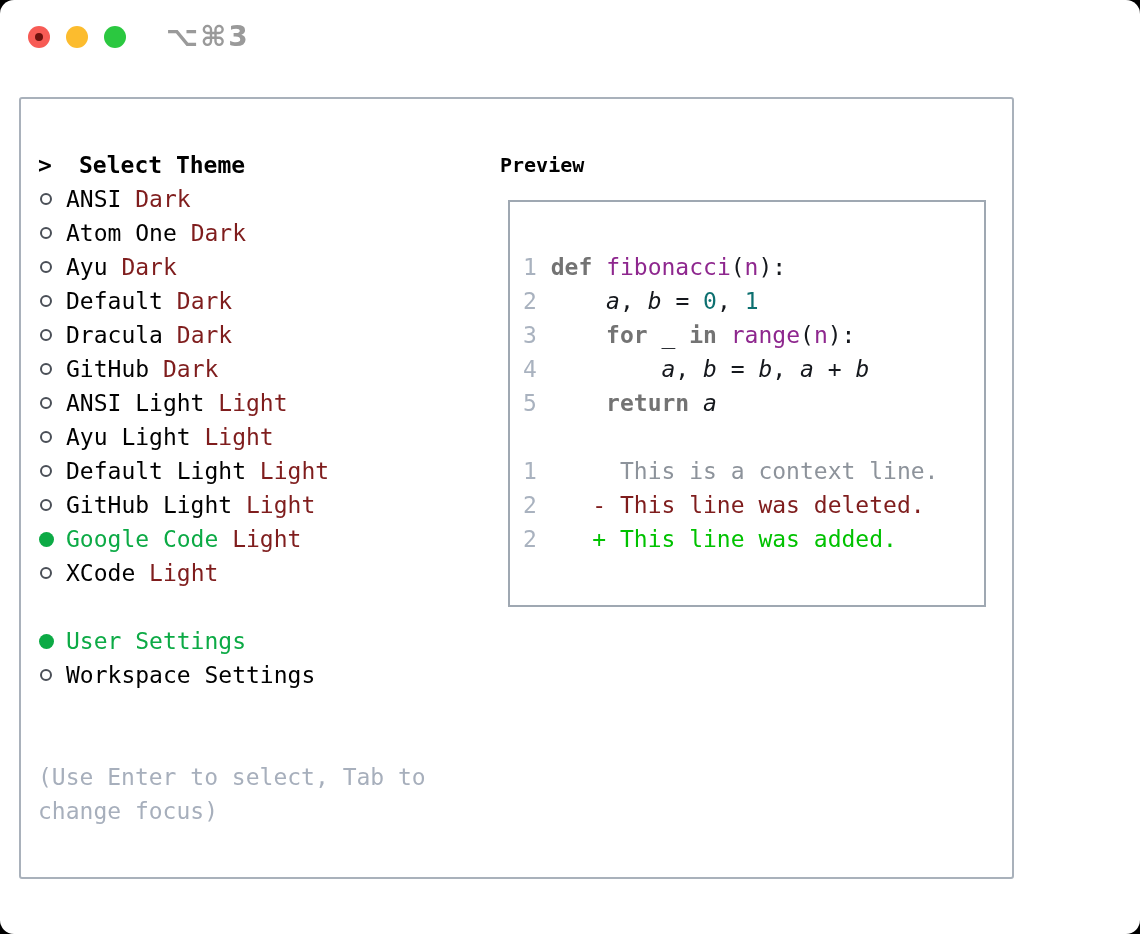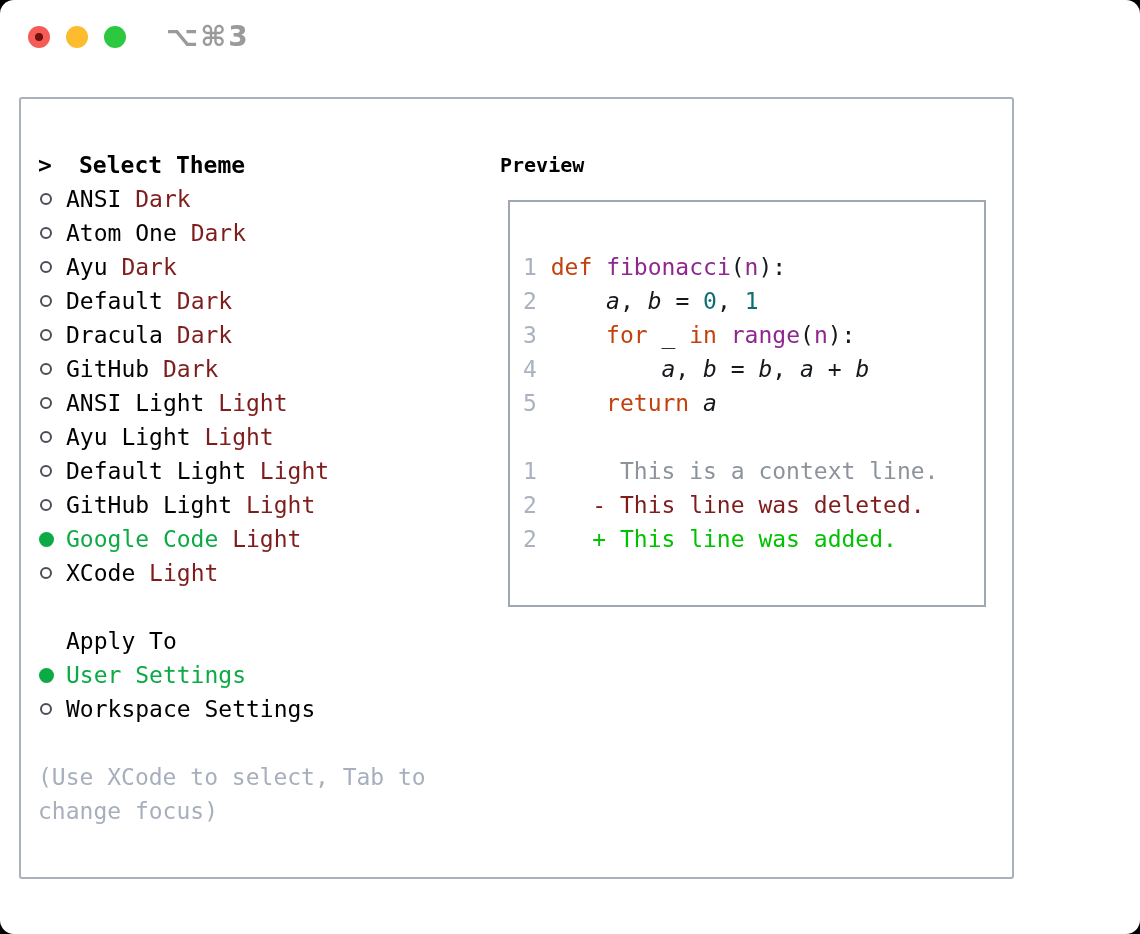"def" .kw { color: #c2410c -> #737373; font-weight: none -> bold }
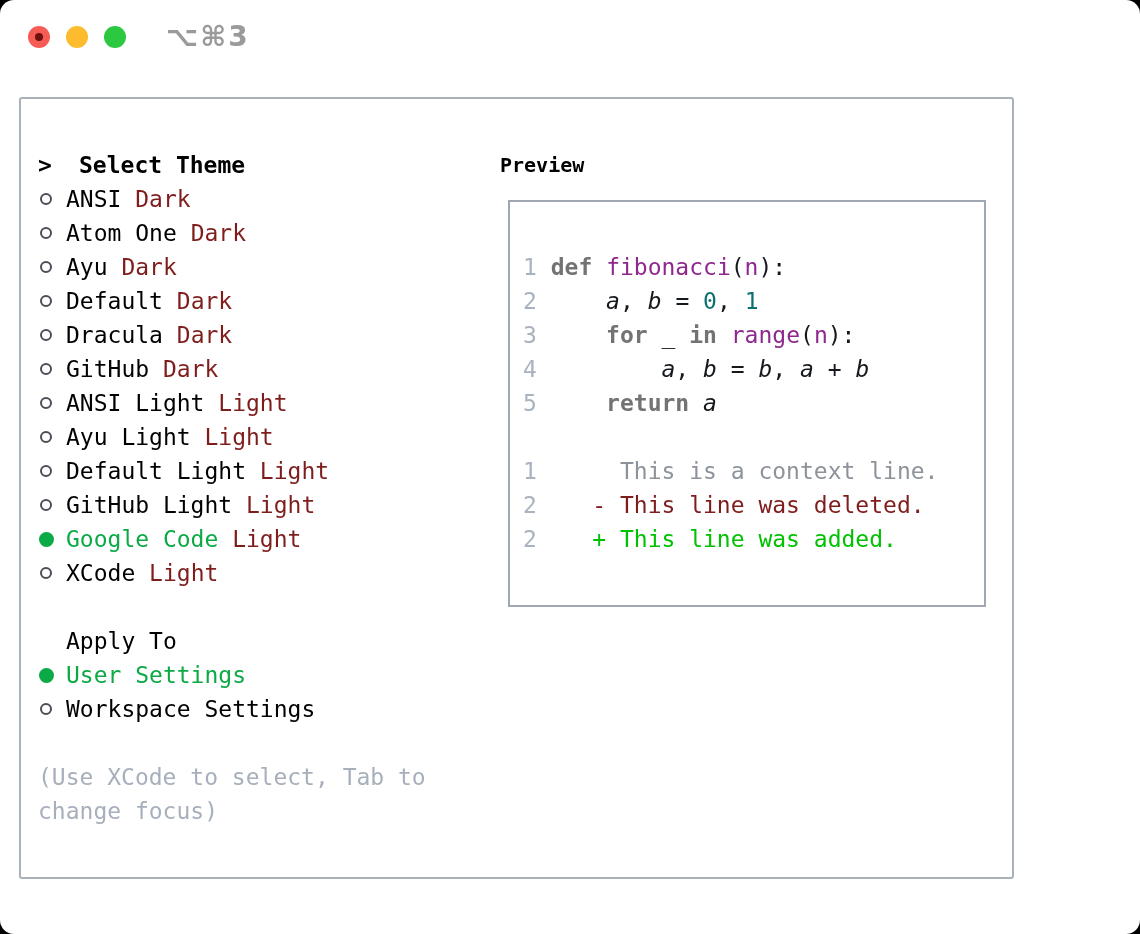"Apply To" div.row { html: <div> <span></span> <span>Apply To</span> </div> -> none }
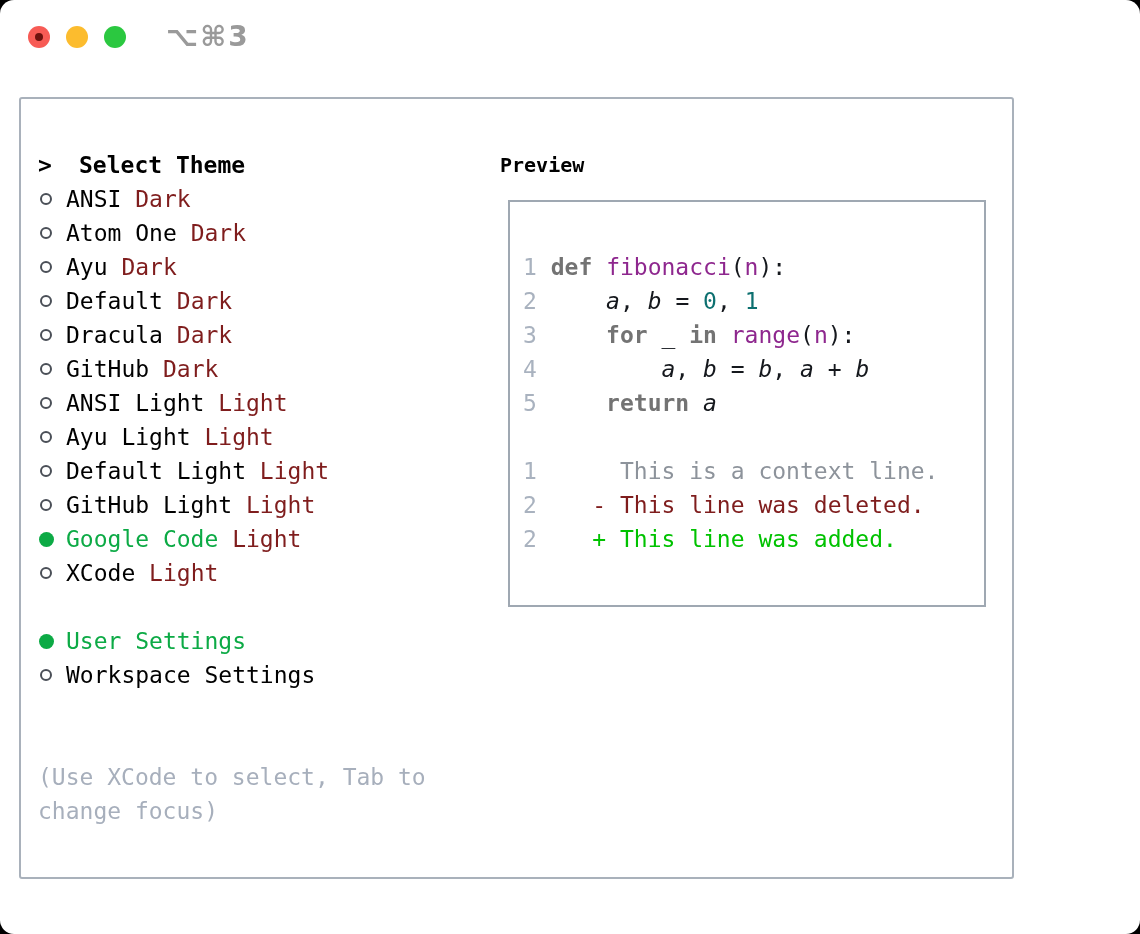"(Use XCode to select, Tab" span { text: XCode -> Enter }
